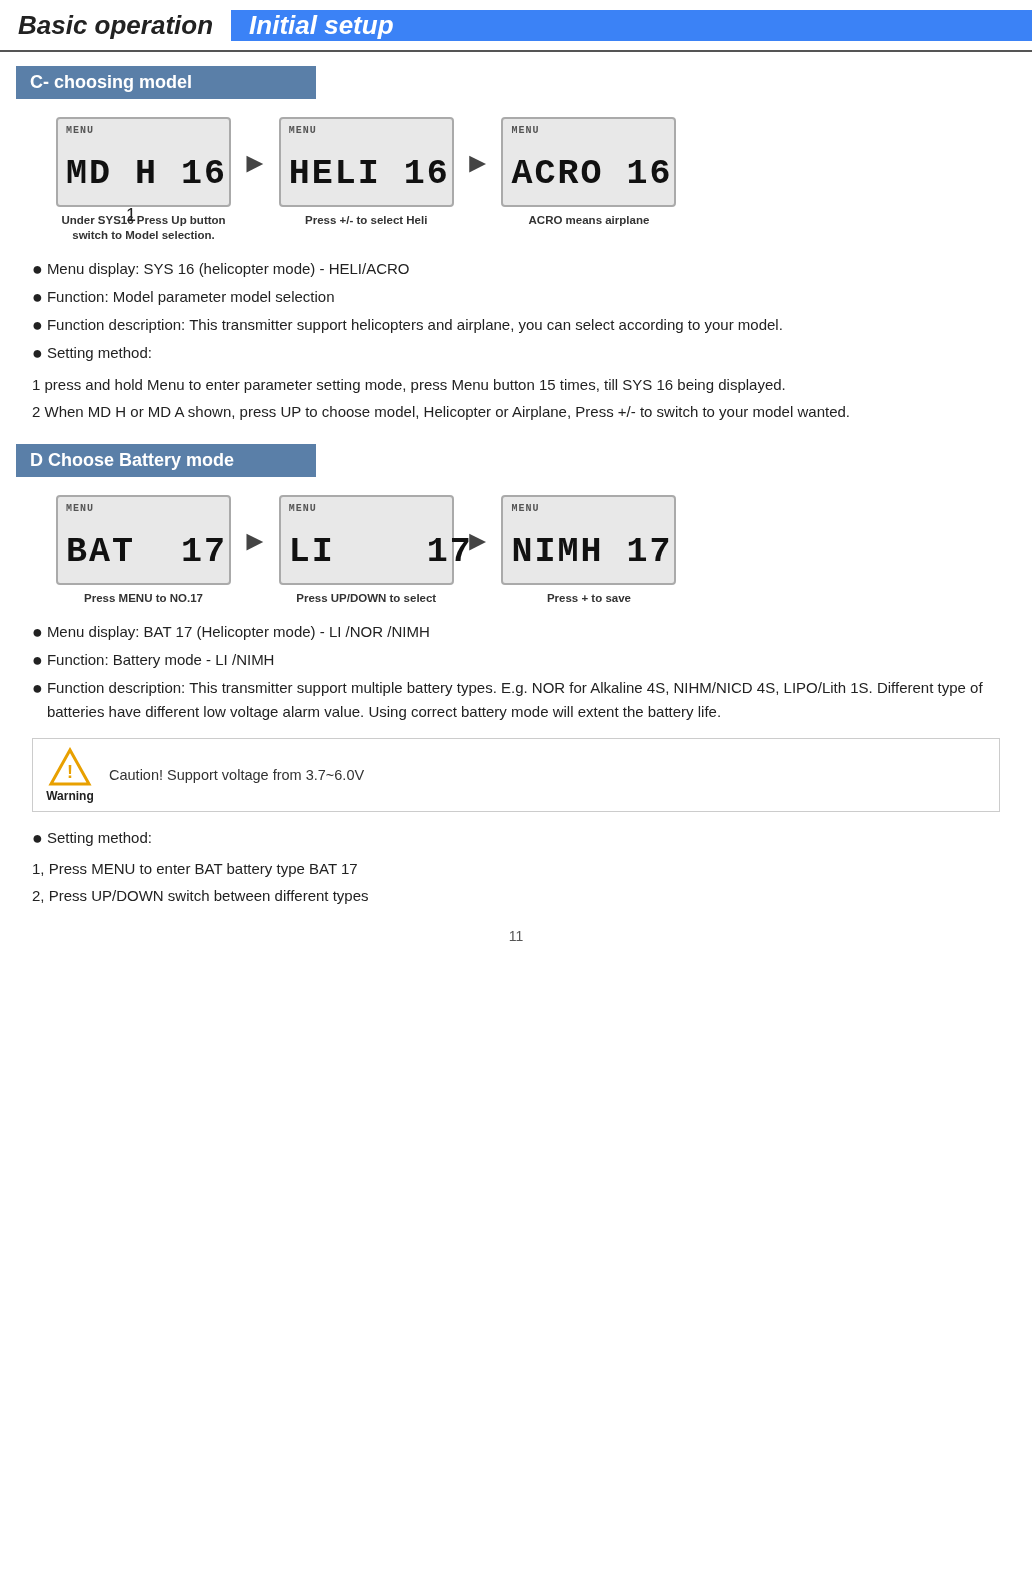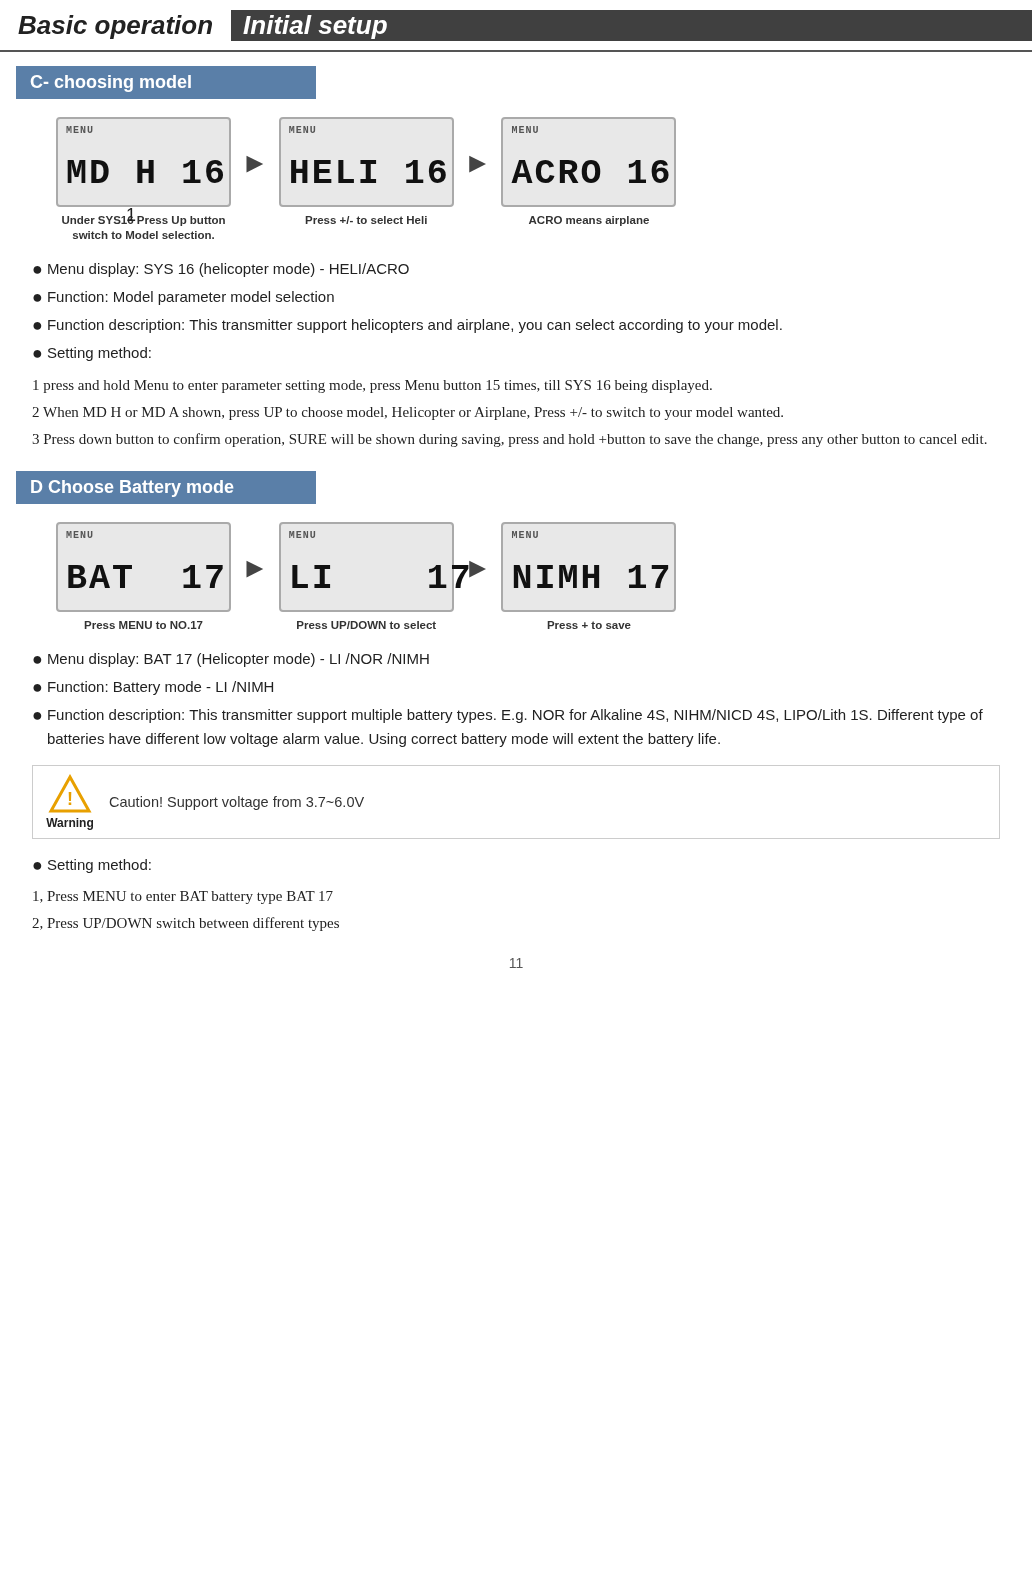"Initial setup" .header-initial { background: #404040 -> #3b82f6; padding: 0 12px -> 0 18px }
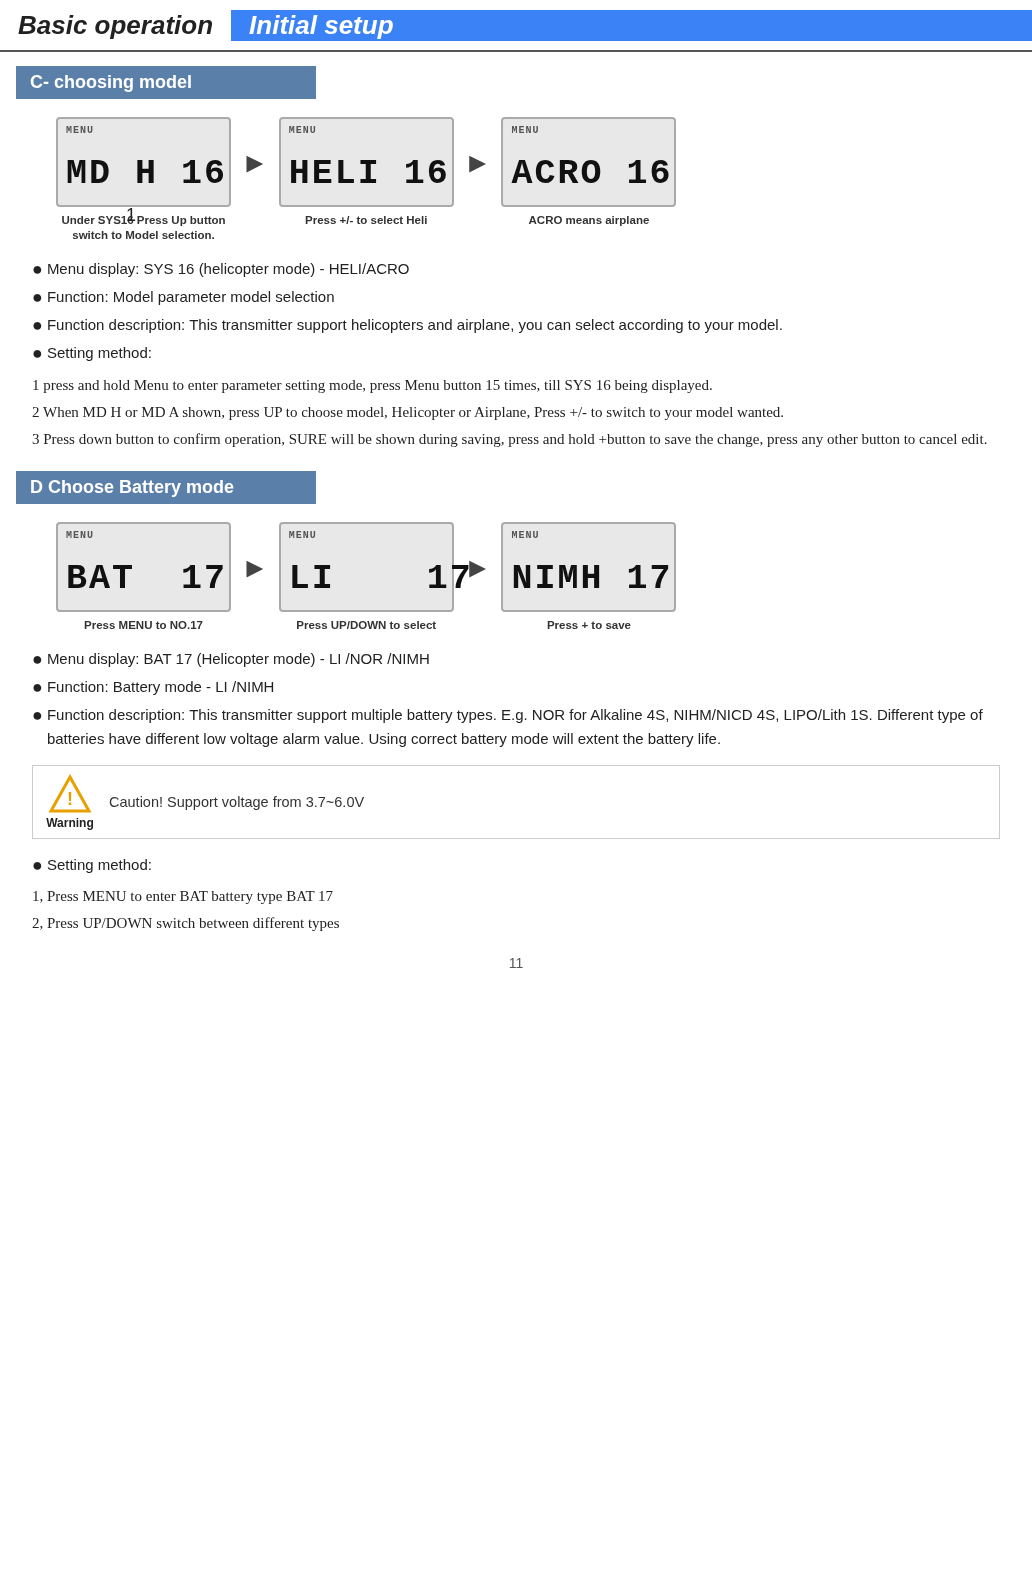"1 press and hold Menu" .para-text { font-family: Liberation Serif, serif -> none }
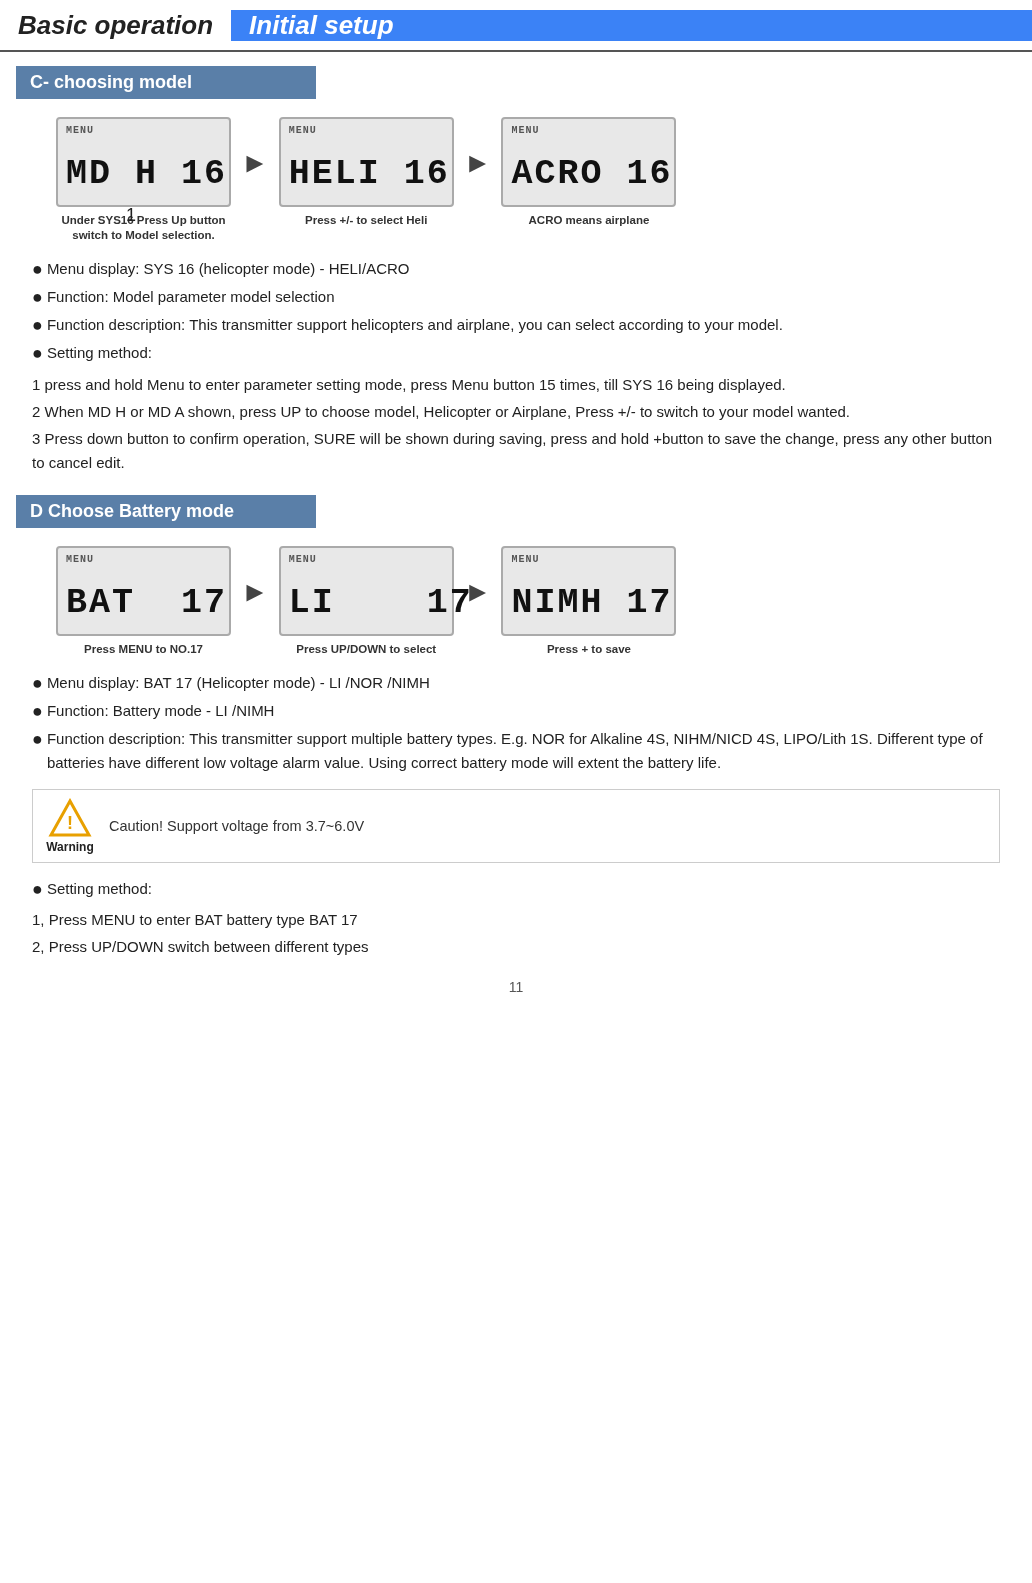"3 Press down button to" div.para-text { html: <div>3 Press down button to confirm operation, SURE will be shown during saving, press and hold +button to save the change, press any other button to cancel edit.</div> -> none }
